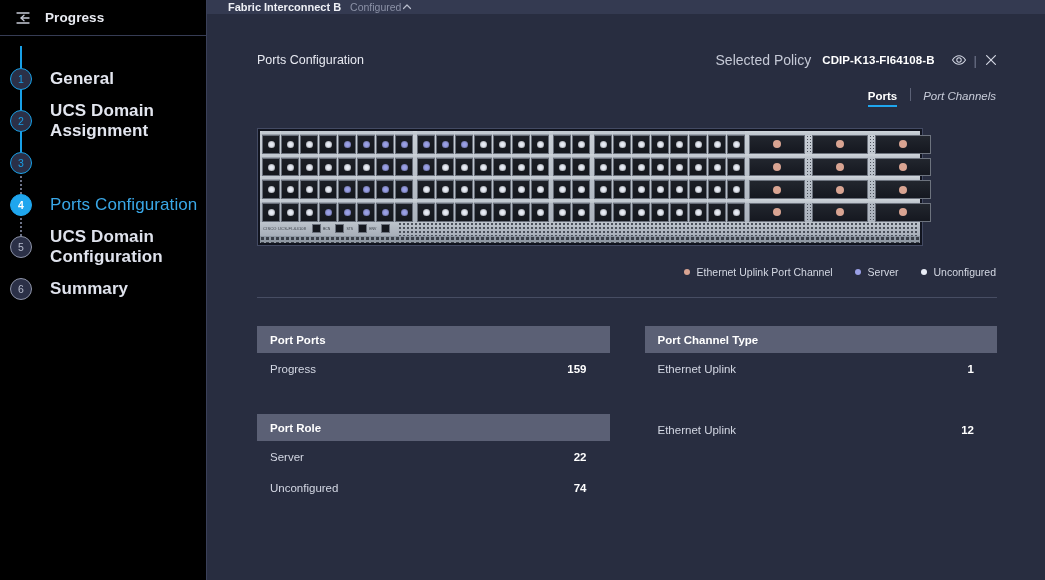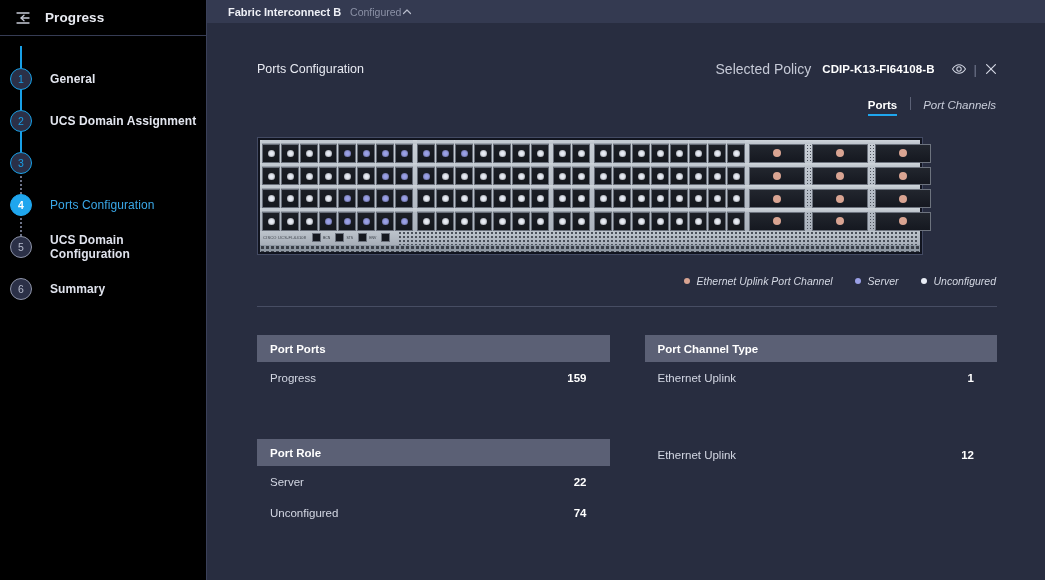"Fabric Interconnect B" #accordion-bar { height: 23px -> 14px }
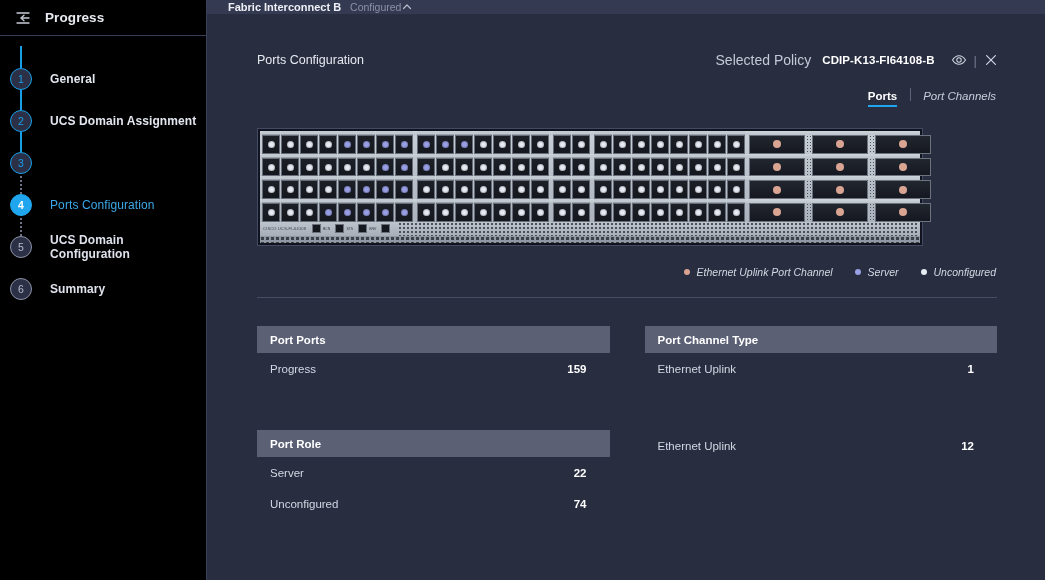"General" .step-label { font-size: 12px -> 17px }
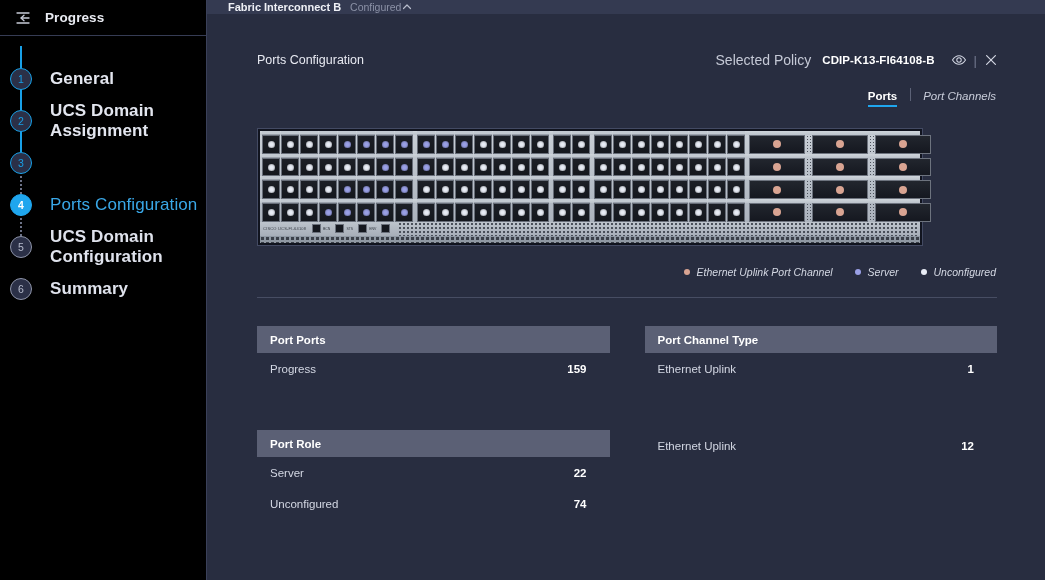"Ethernet Uplink Port Channel" #legend { font-style: italic -> none }
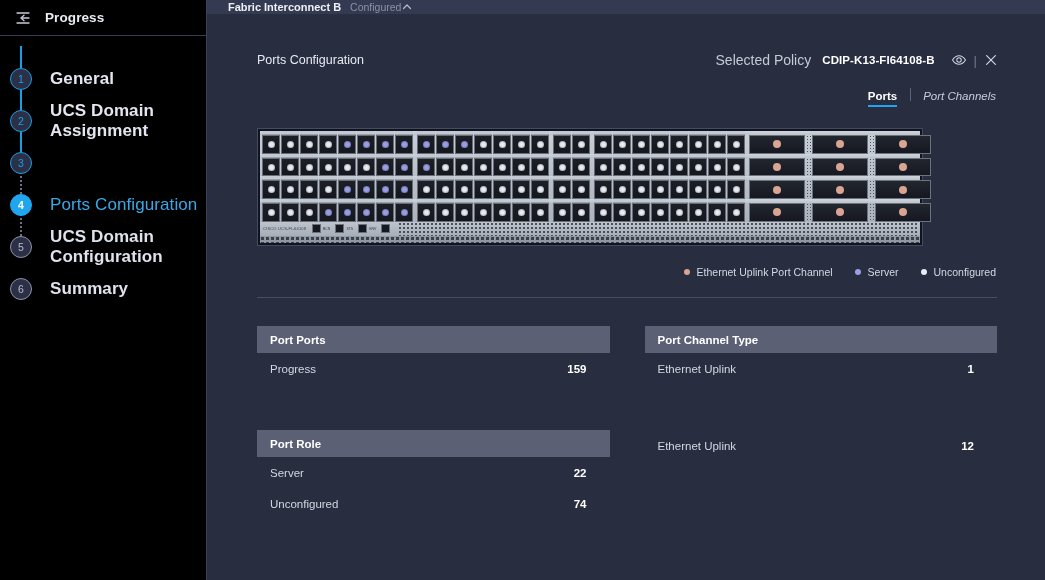"Port Role" .tbl + .tbl { margin-top: 46px -> 30px }
